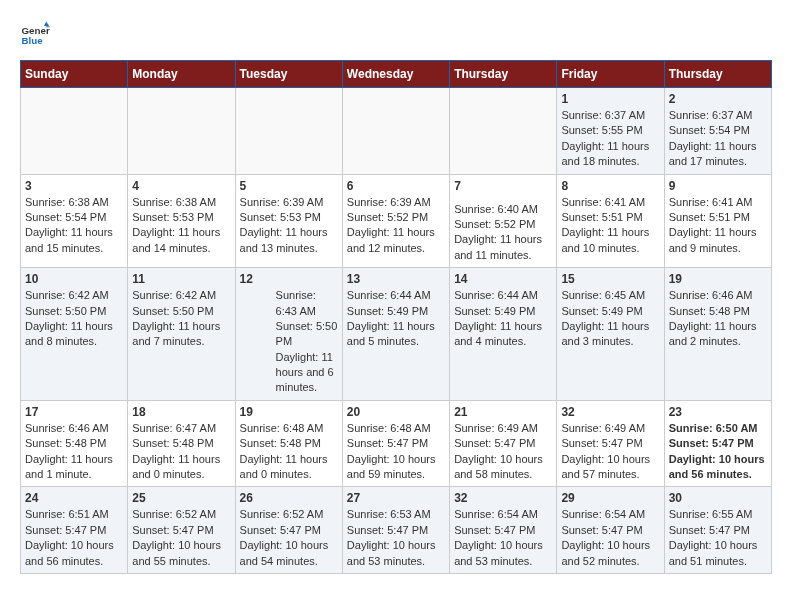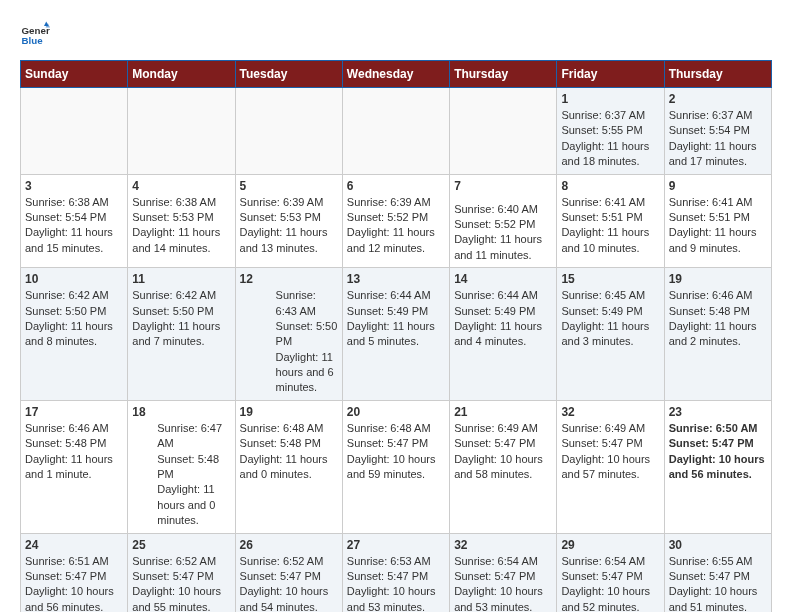"Sunrise: 6:47 AM" div.day-info { margin-left: 25px -> none }
